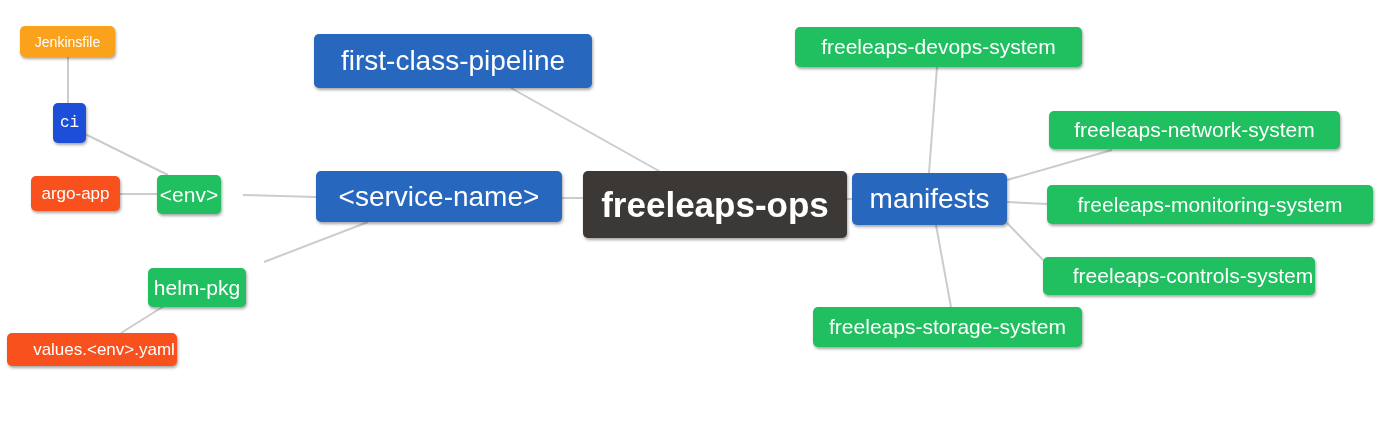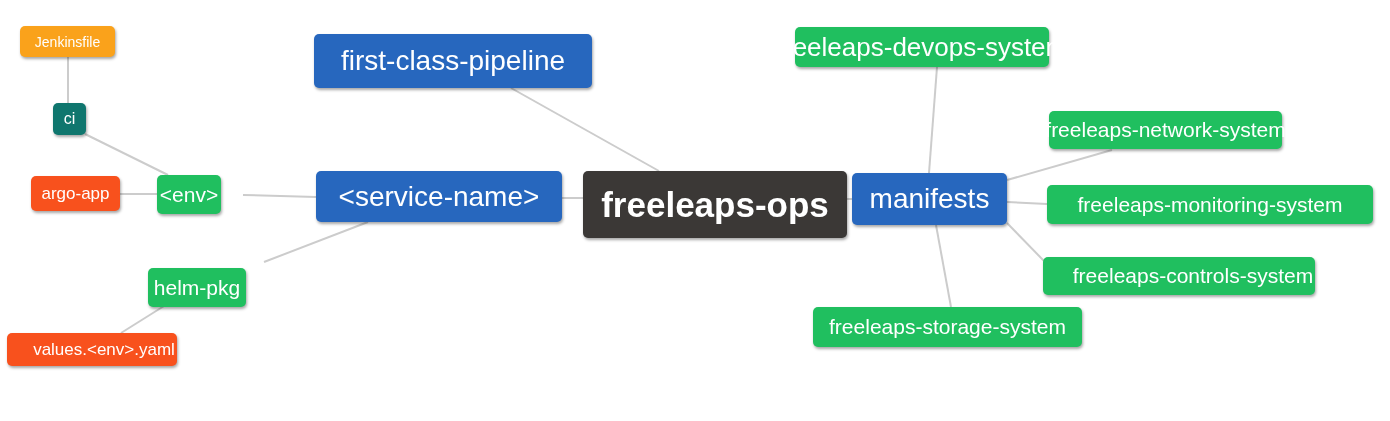"freeleaps-devops-system" div.node { font-size: 26px -> 21px; width: 254px -> 287px }
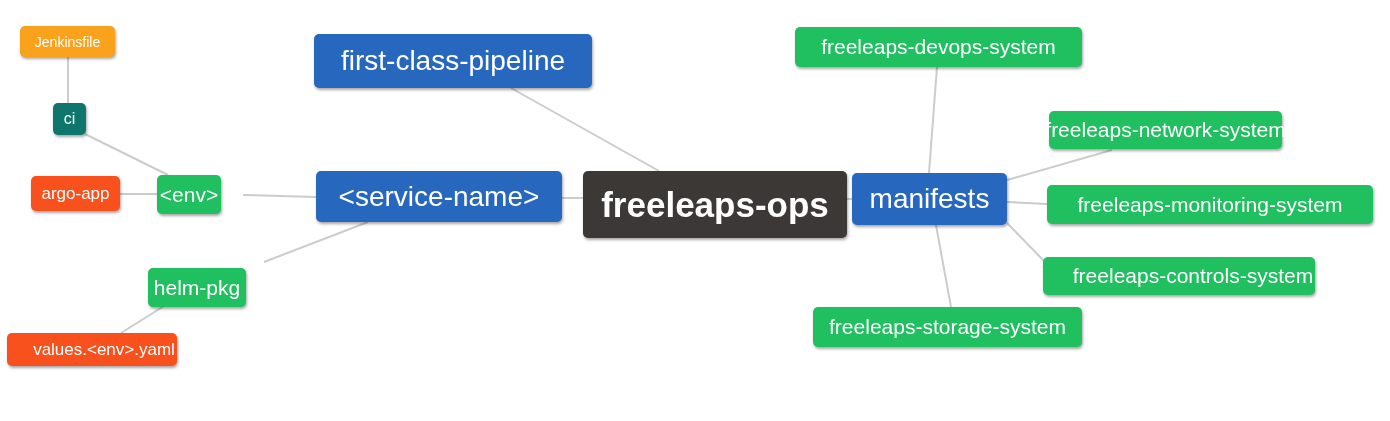"ci" div.node { background: #0f766e -> #1d4ed8; font-family: none -> Liberation Mono, monospace; height: 32px -> 40px }
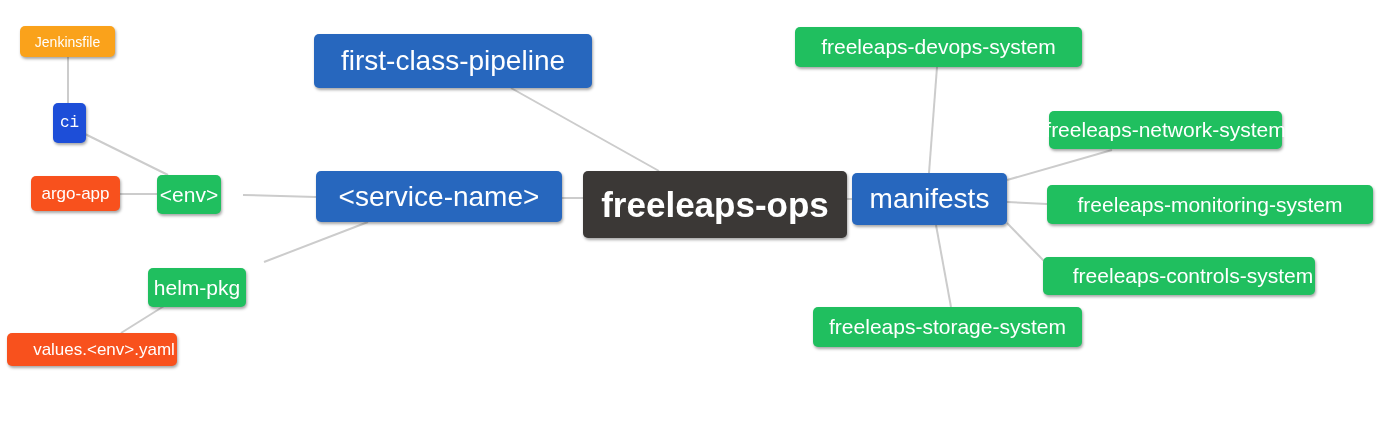"freeleaps-network-system" div.node { width: 233px -> 291px }
